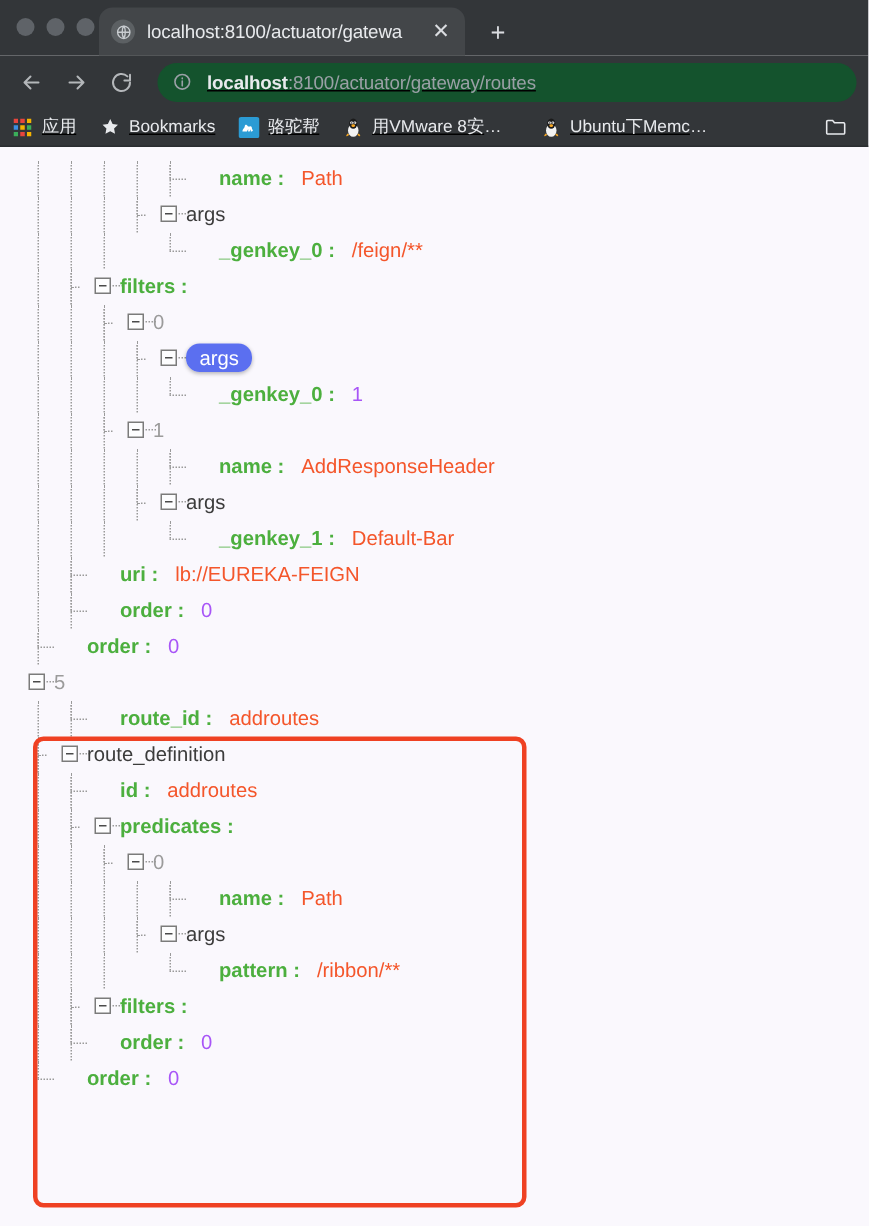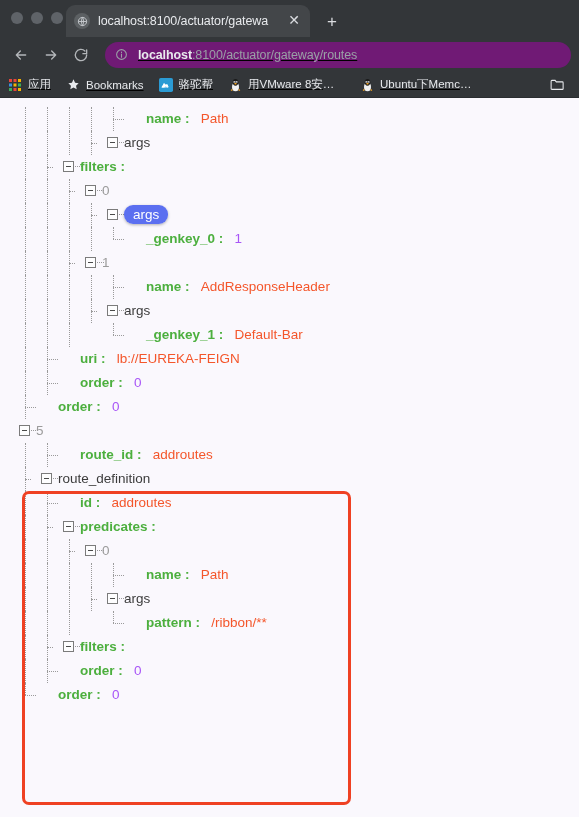"localhost:8100/actuator/gateway/routes" .omnibox { background: #701a75 -> #14532d }
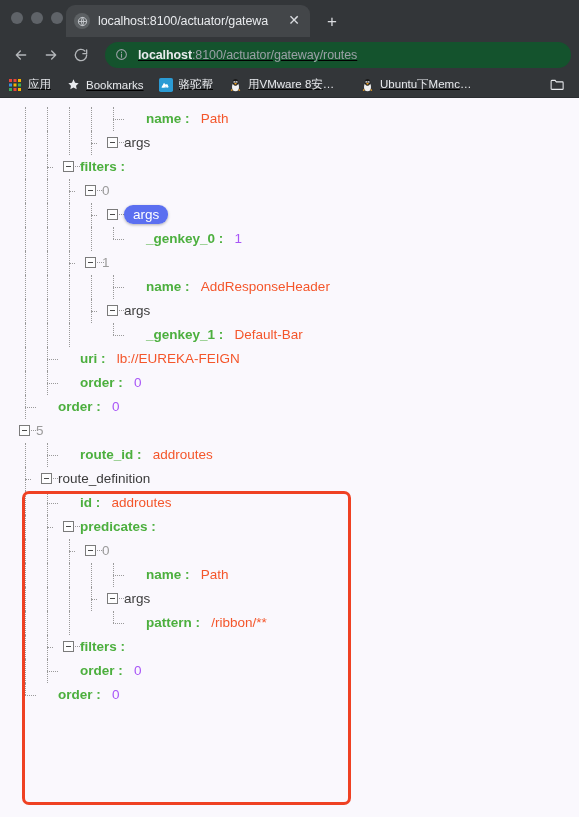"_genkey_0 : /feign/**" div.row { html: none -> <div> <div> <div></div> <div></div> <div></div> <div></div> <div></div> </div> <span><span>_genkey_0</span><span> :</span><span>&nbsp;&nbsp;&nbsp;/feign/**</span></span> </div> }
